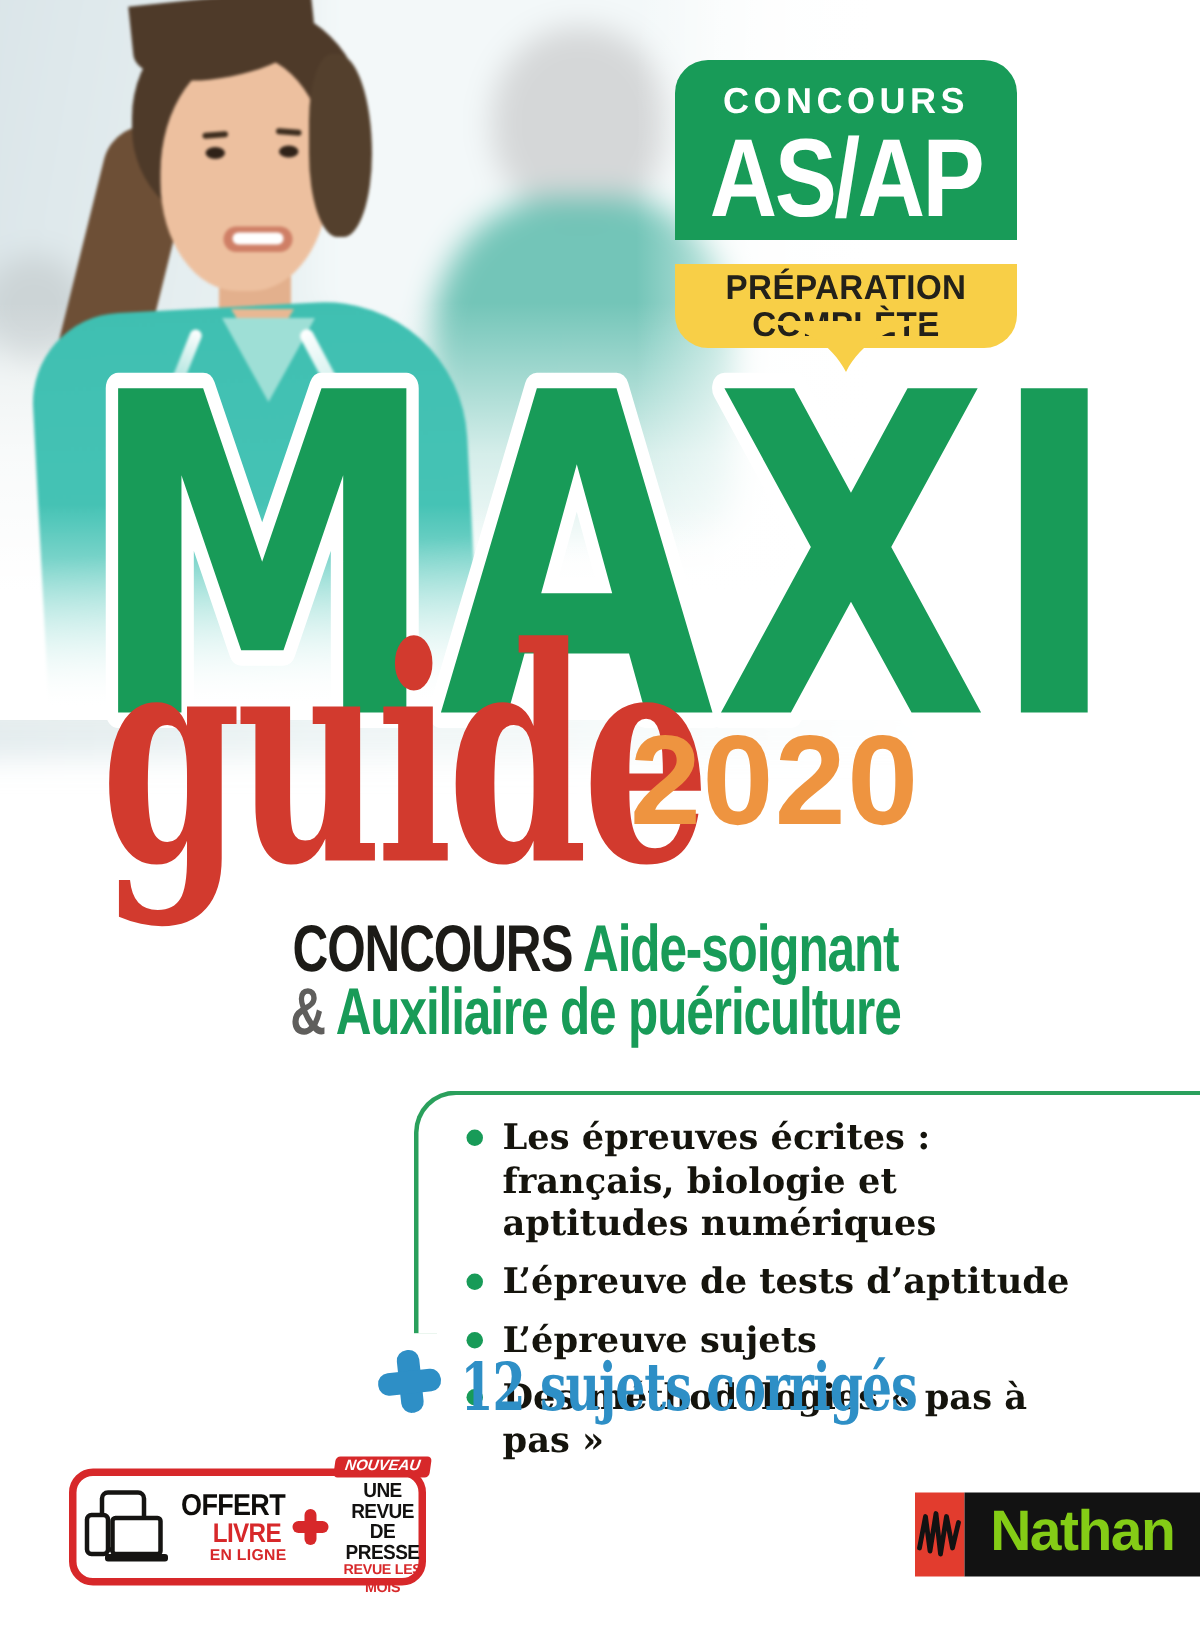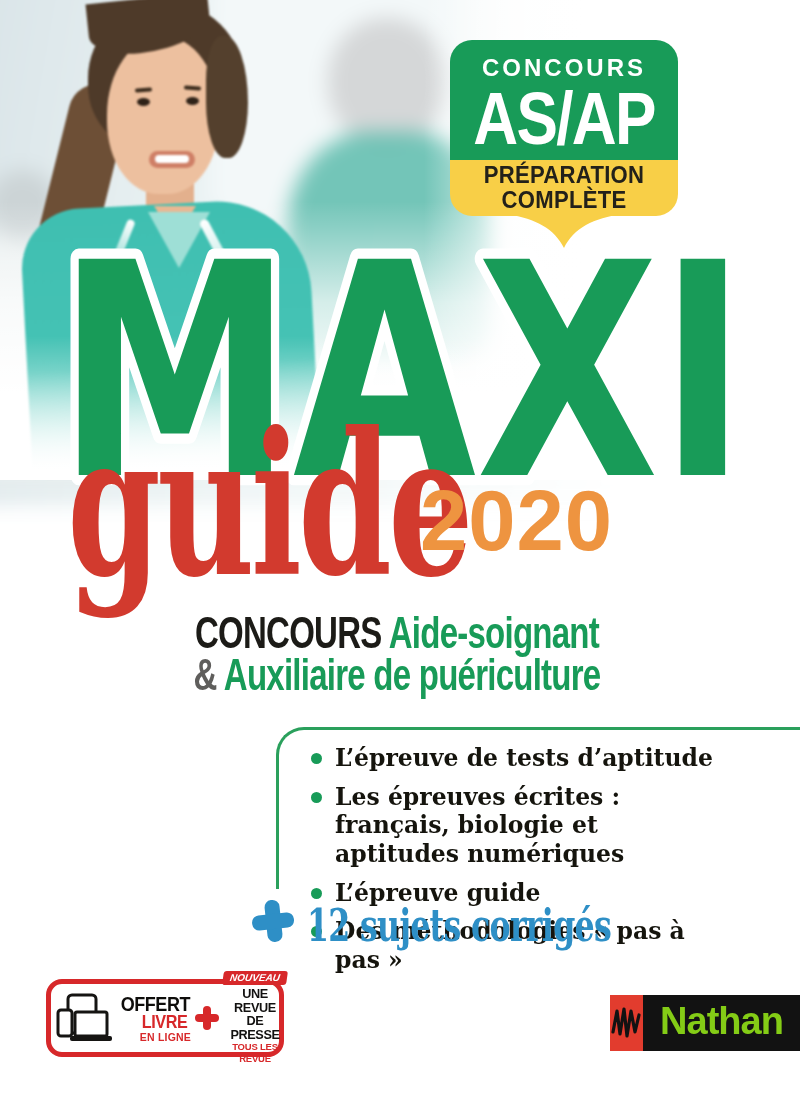"PRÉPARATION" .badge-yellow { margin-top: none -> 16px }
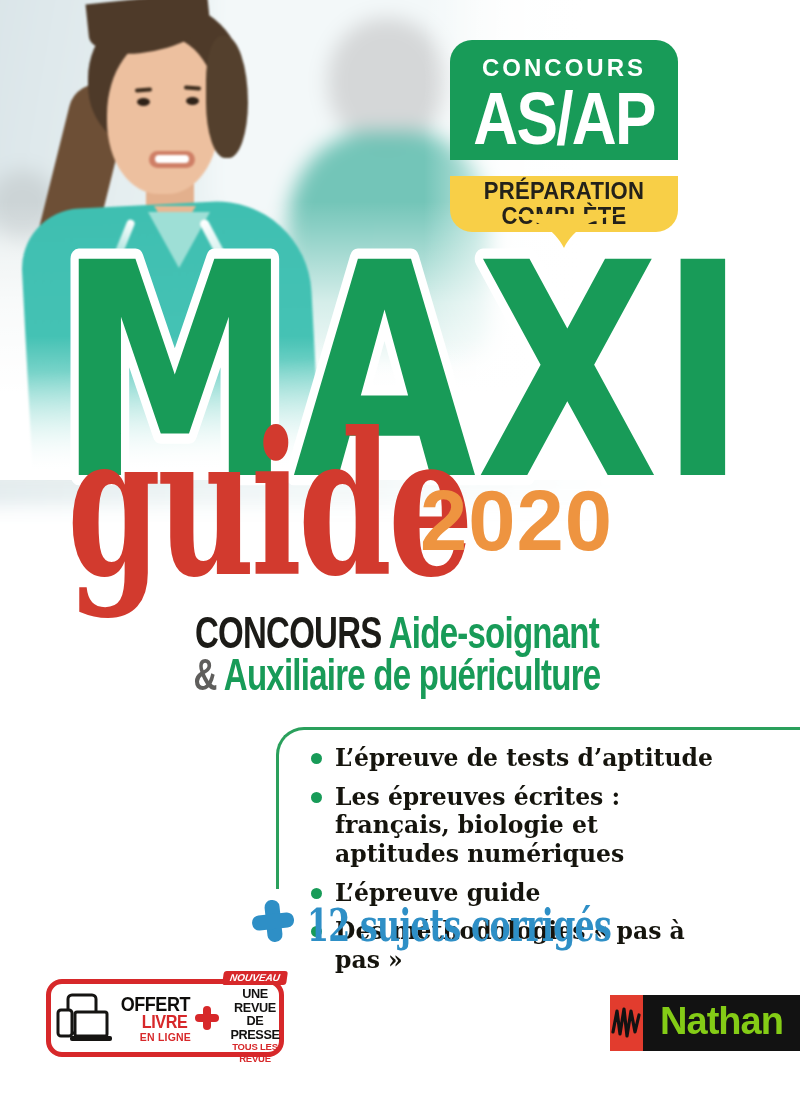"L’épreuve de tests d’aptitude" div.feature-item { order: before "Les épreuves écrites : français," -> after "Les épreuves écrites : français," }
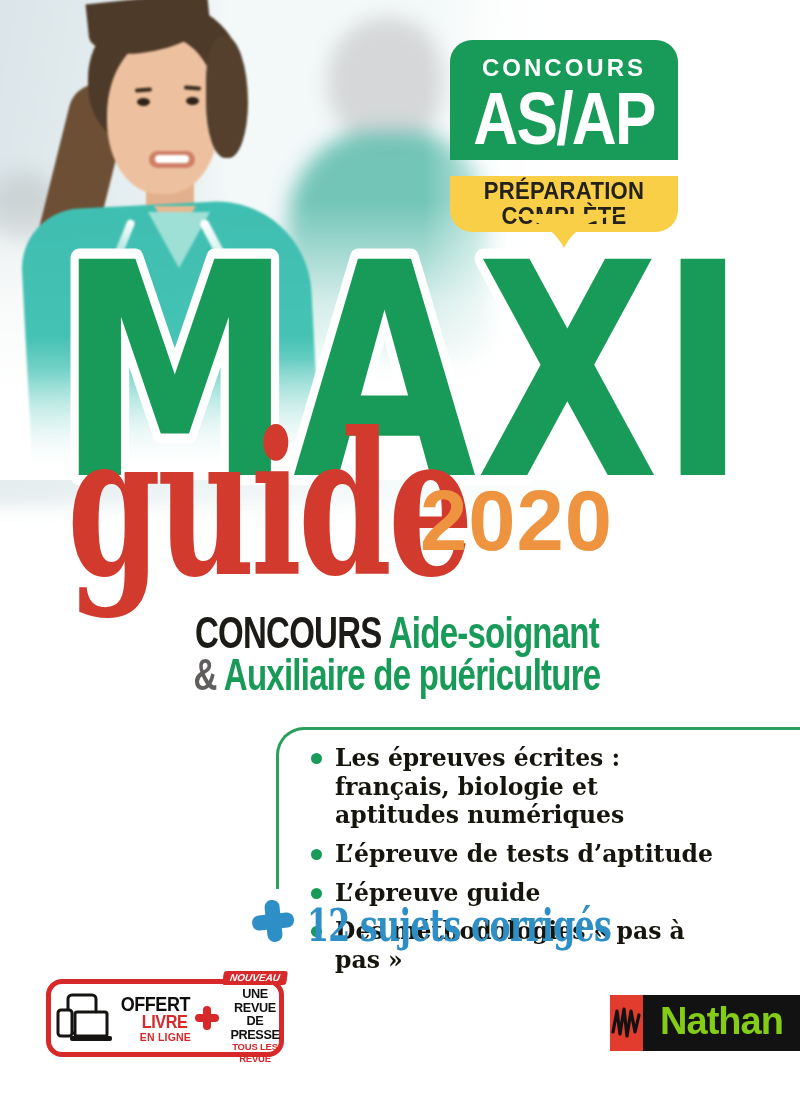"L’épreuve guide" span.txt { text: guide -> sujets }
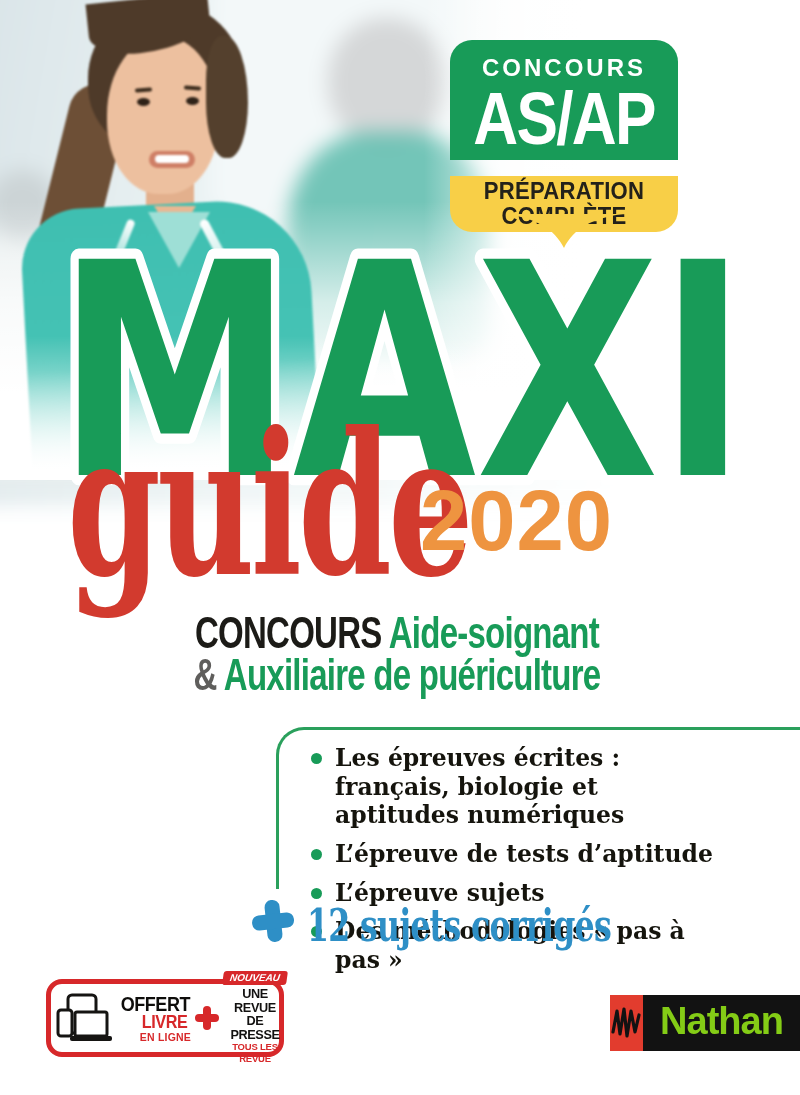"TOUS LES REVUE" div.benefit-red { text: TOUS LES REVUE -> REVUE LES MOIS }
